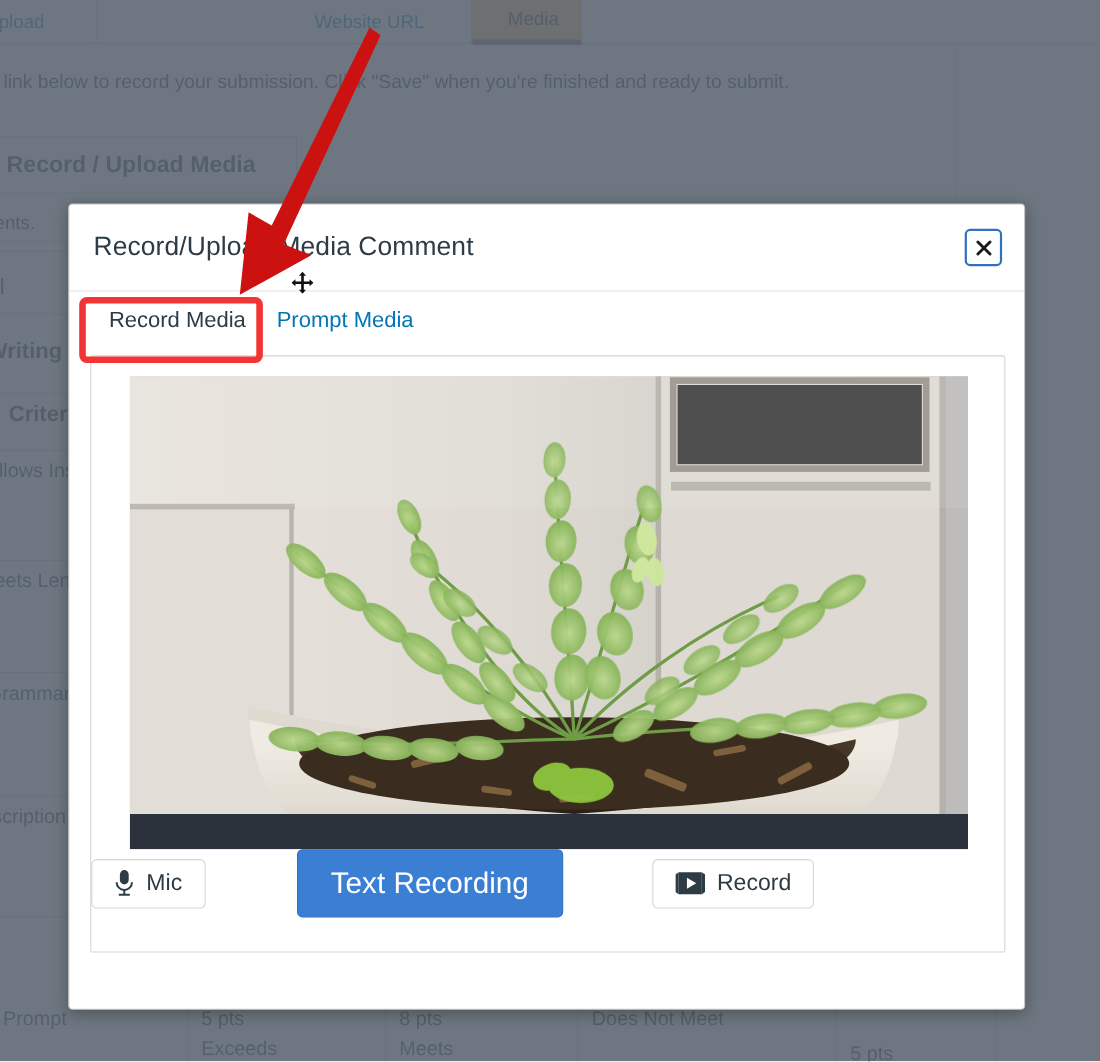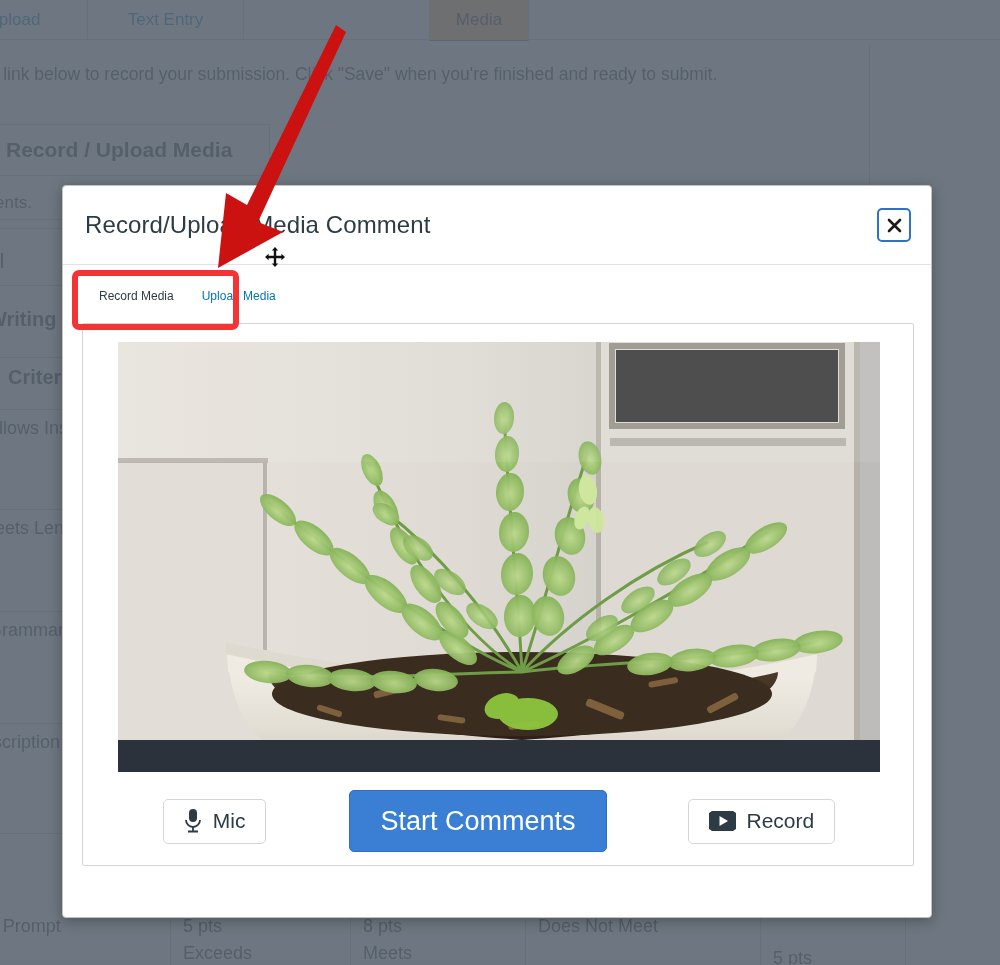"Text Entry" div.bg-tab { html: <div> <span>Text Entry</span> </div> -> none }
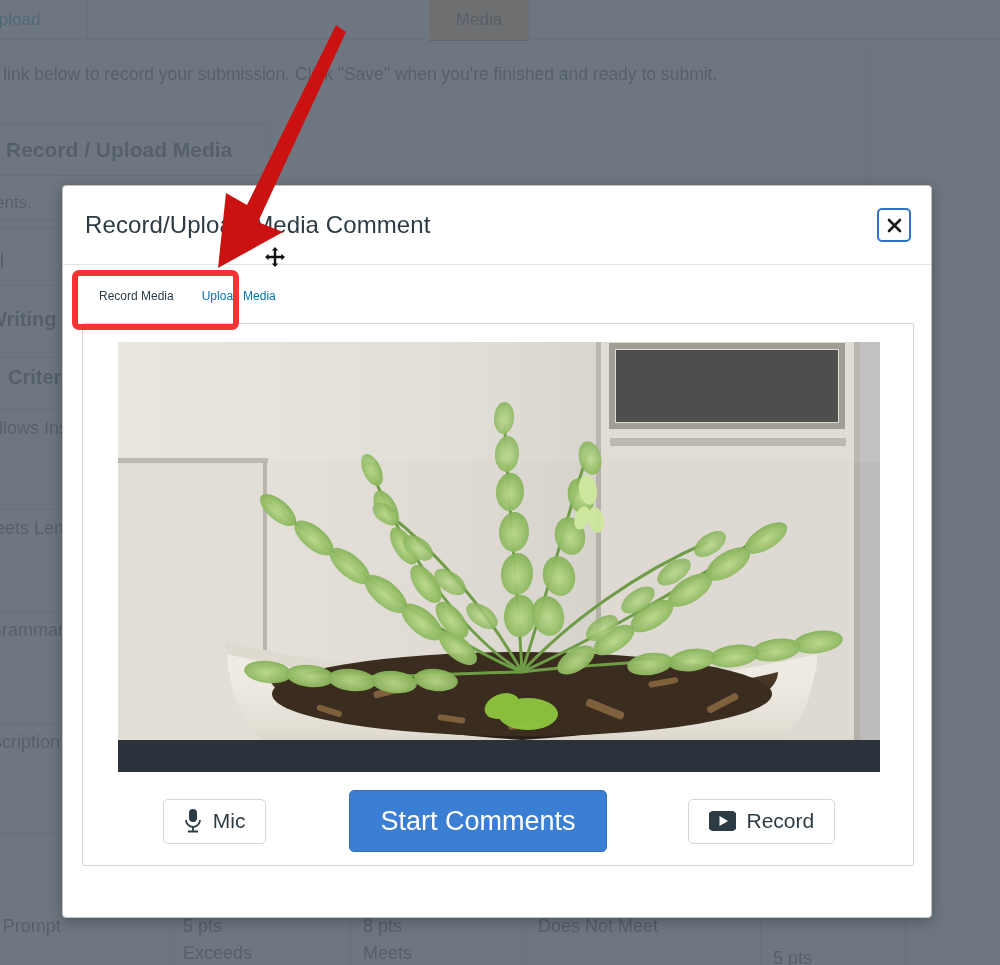"Website URL" div.bg-tab { html: none -> <div> <span>Website URL</span> </div> }
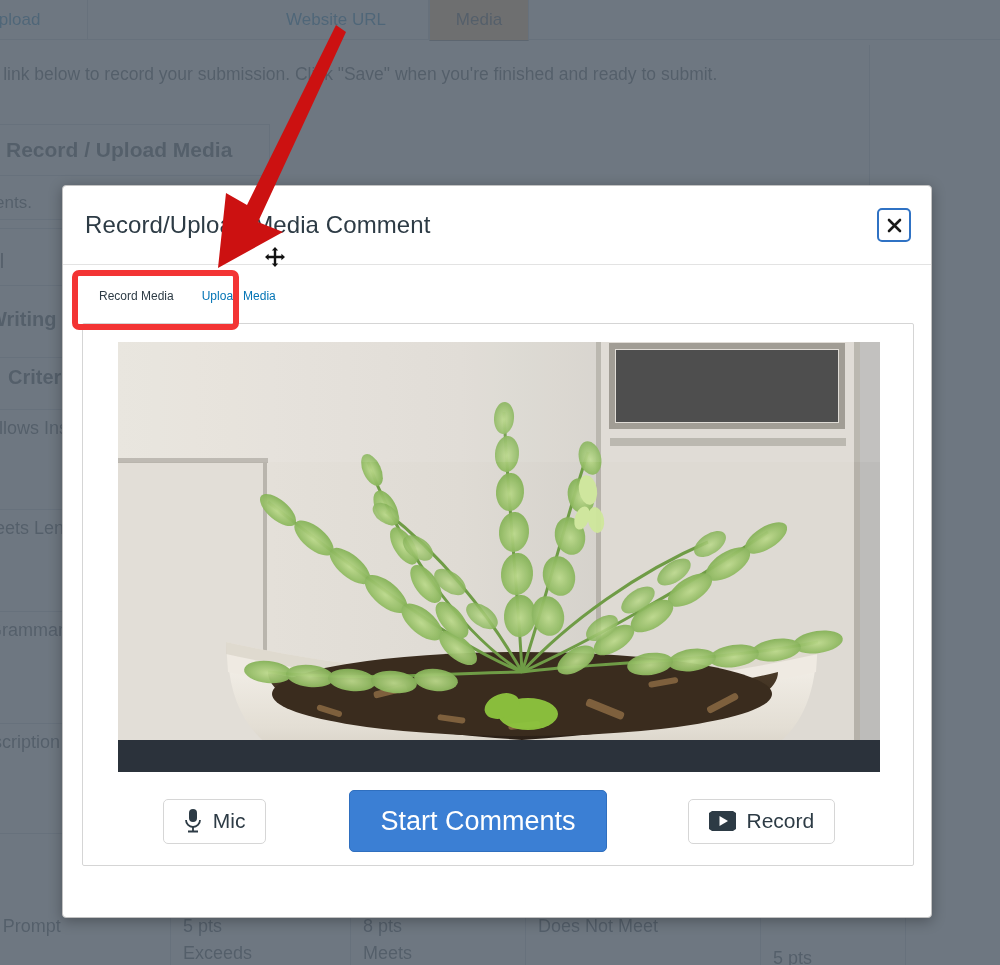"Media" .bg-tab.active { border-bottom: 1px solid #737373 -> 5px solid #737373; justify-content: none -> flex-end }
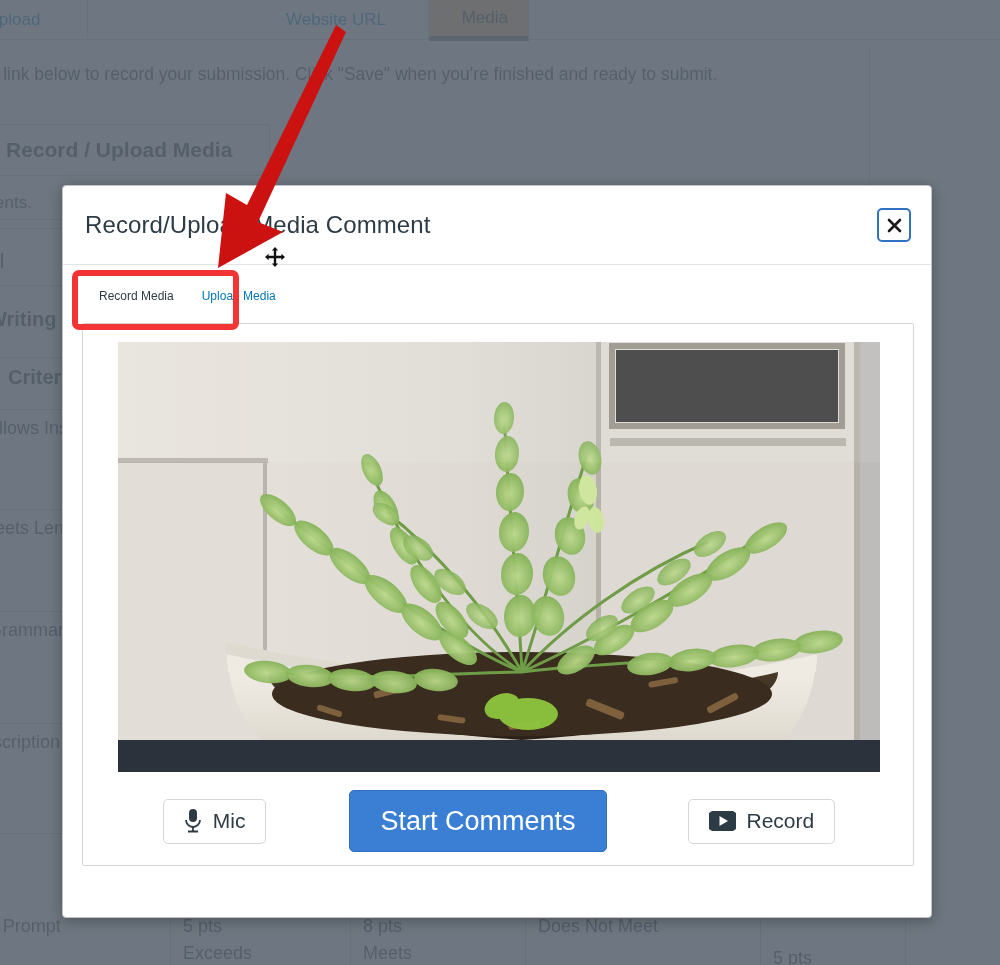"Record Media" .tab { font-size: 12px -> 20px }
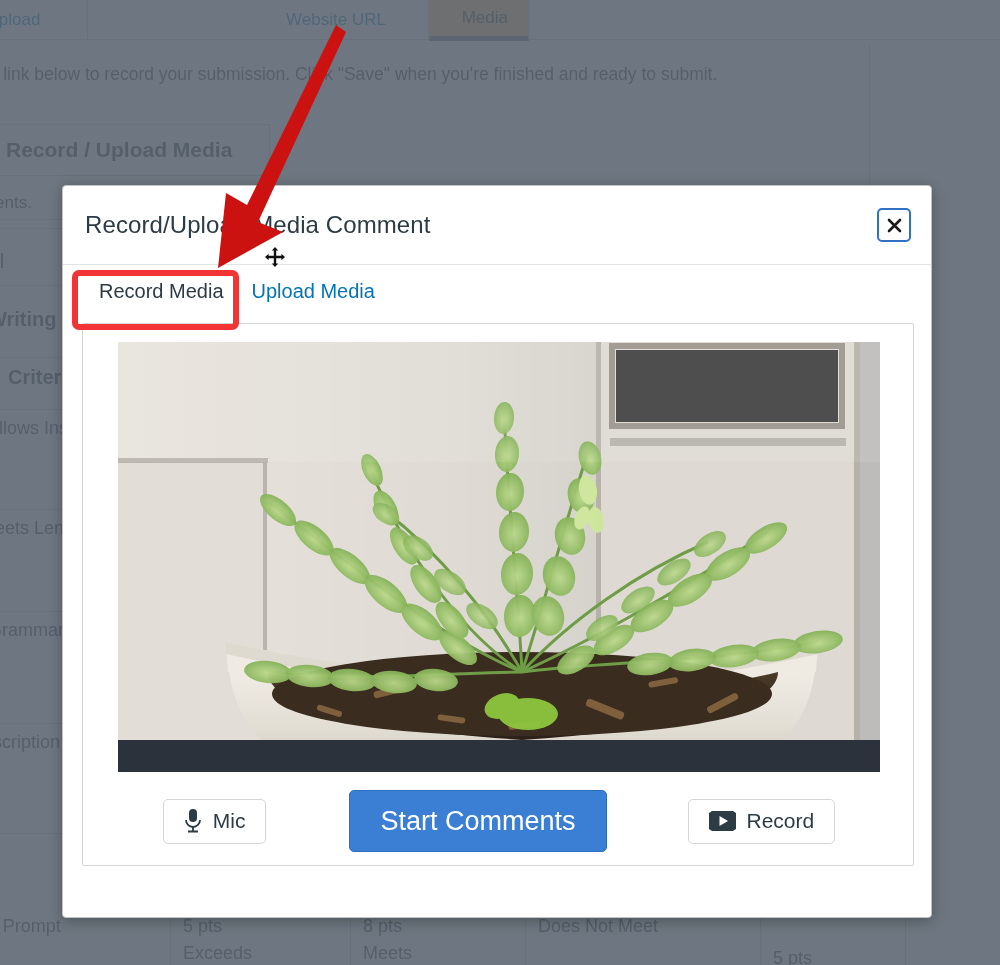"Upload Media" button.tab { text: Upload -> Prompt }
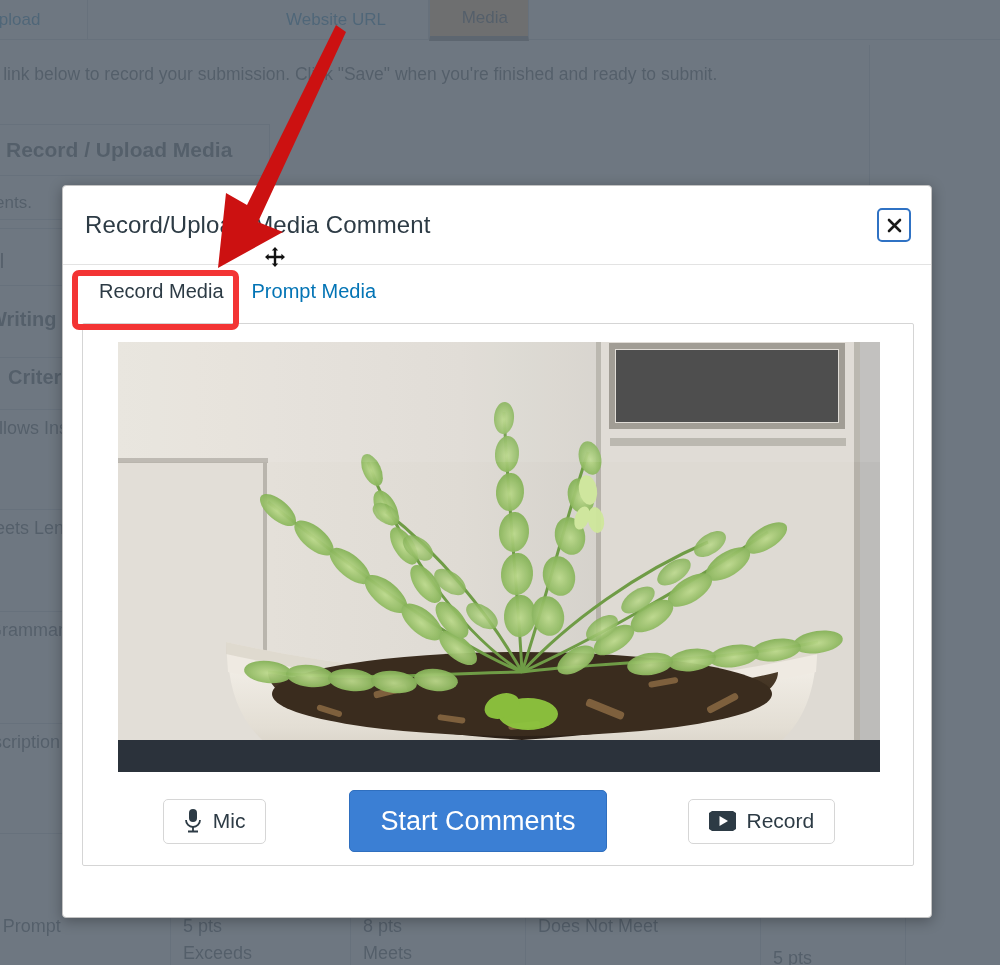"Mic" .controls { justify-content: center -> flex-start; top: 466px -> 448px }
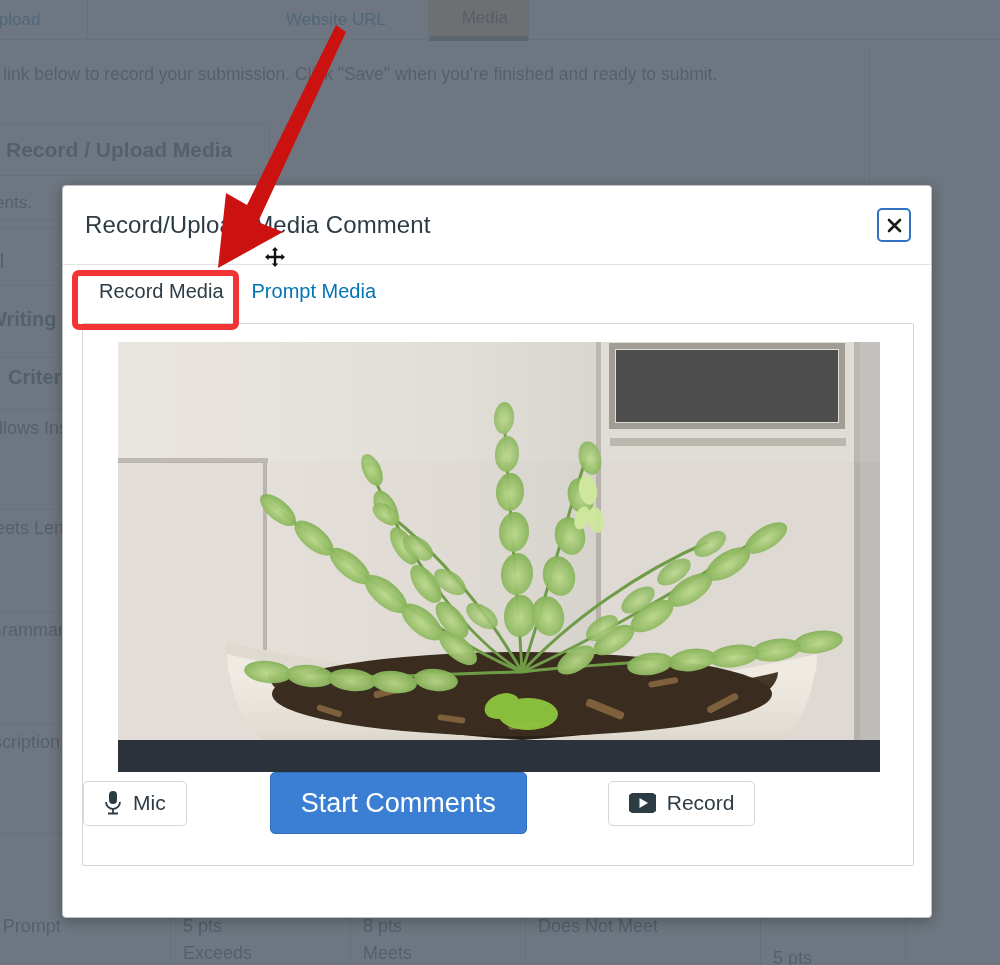"Start Comments" button.btn-primary { text: Start Comments -> Text Recording }
